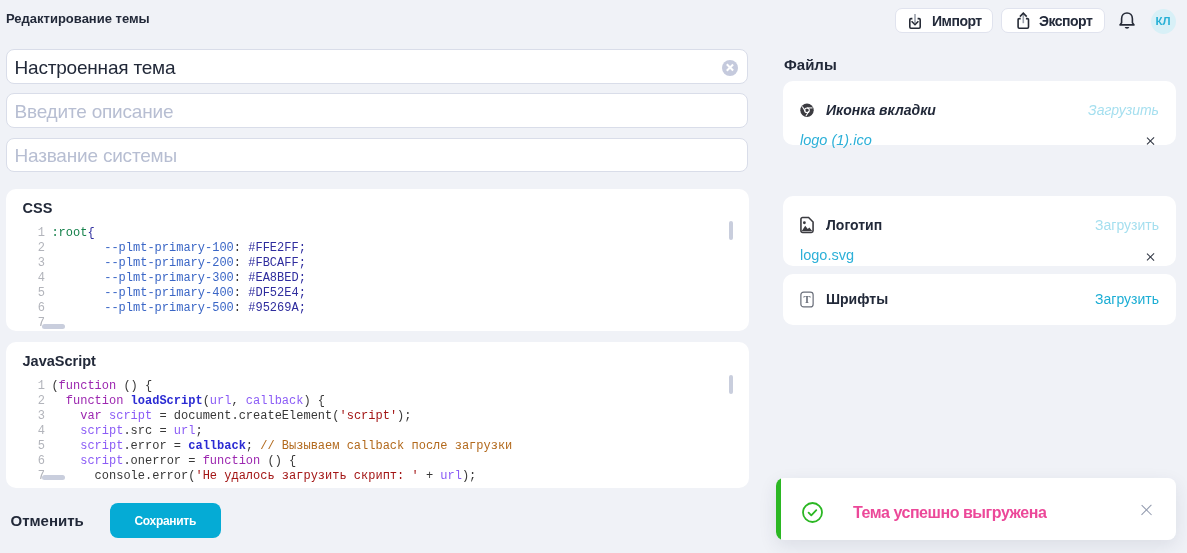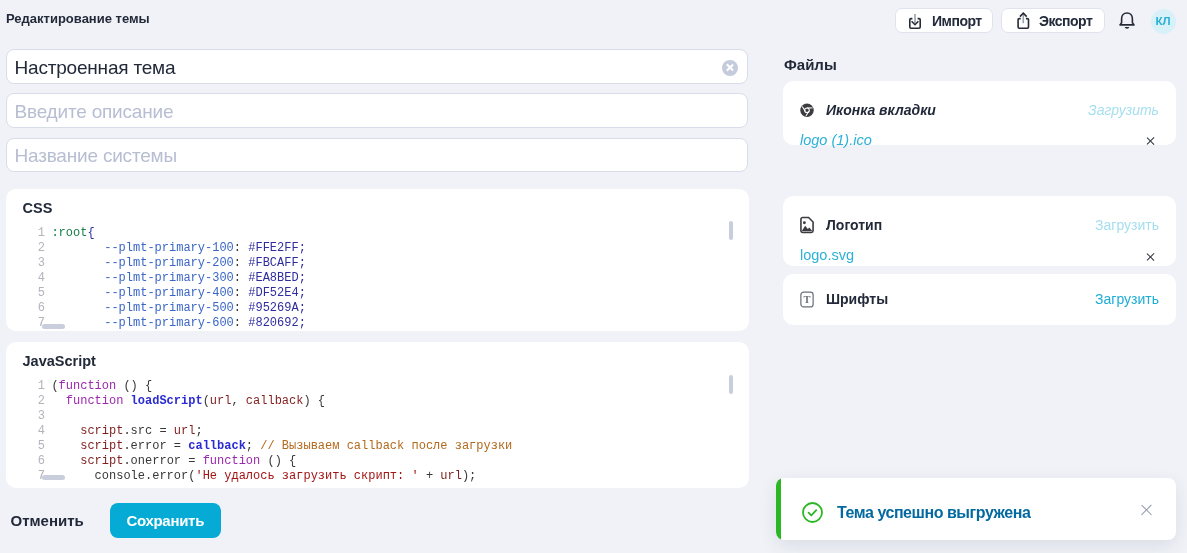"--plmt-primary-600: #820692;" span.ct { html: <span> <span>--plmt-primary-600</span><span>:</span> <span>#820692;</span></span> -> none }
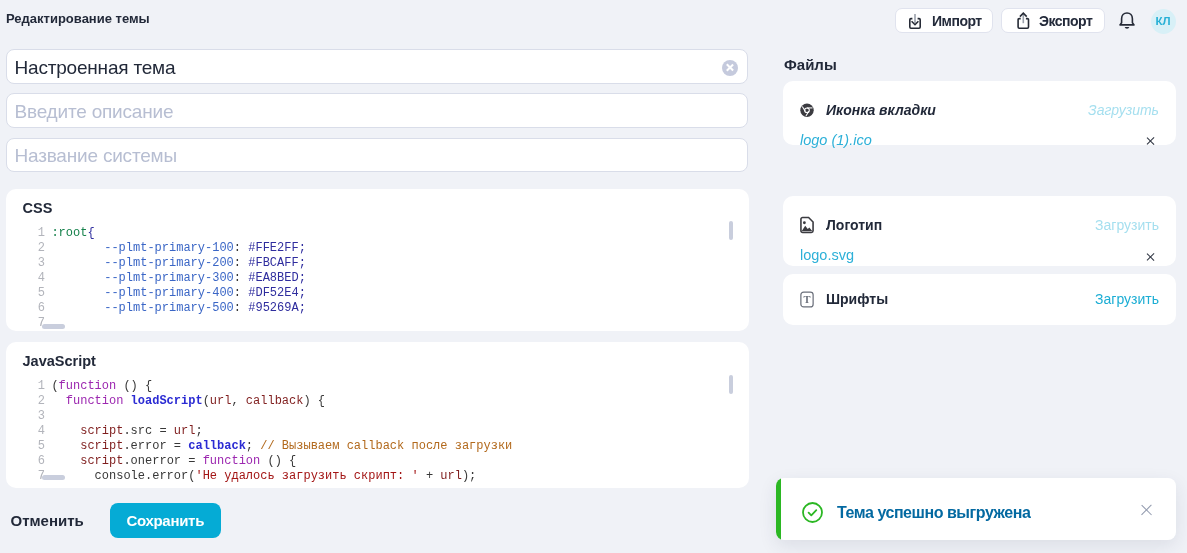"url" .id { color: #7f1d1d -> #8b5cf6 }
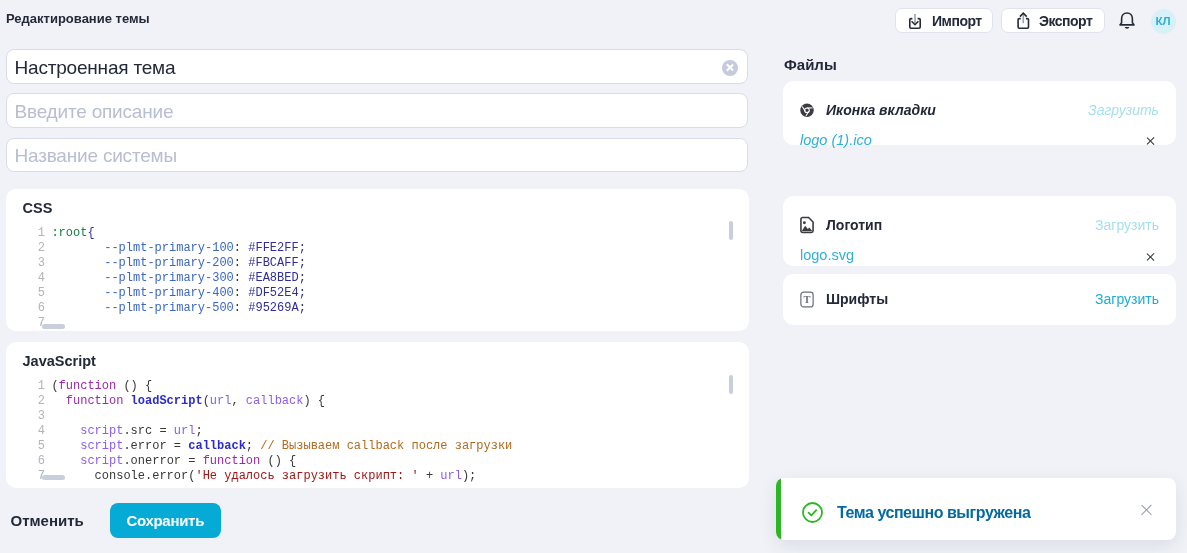"var script =" span.ct { html: none -> <span> <span>var</span> <span>script</span> <span>=</span> <span>document.createElement(</span><span>'script'</span><span>);</span></span> }
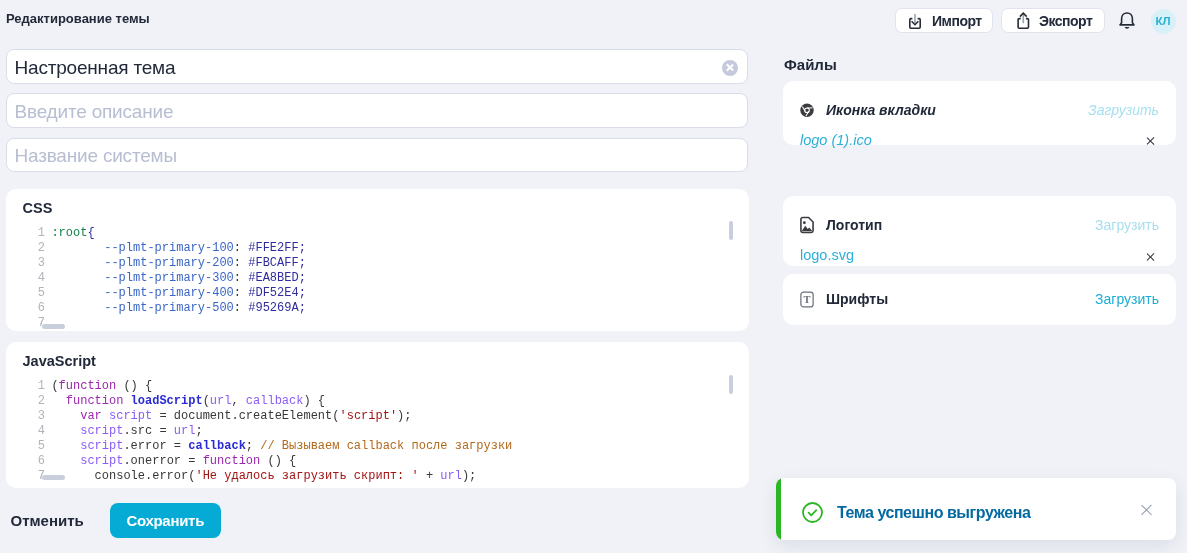"Сохранить" .save { font-size: 15px -> 12px }
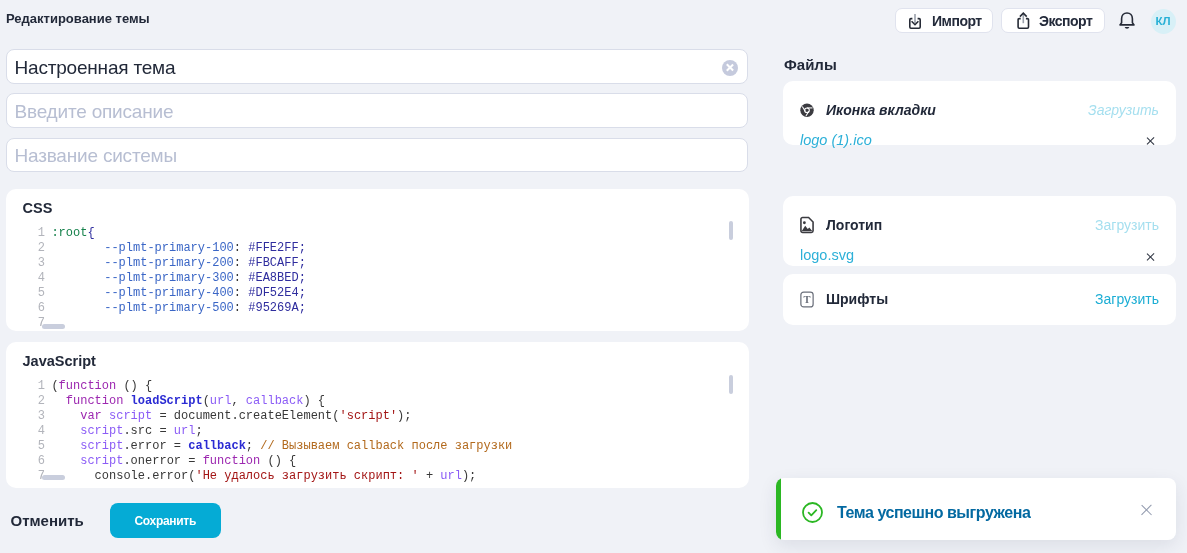"Тема успешно выгружена" .toast-text { color: #0369a1 -> #ec4899; left: 61px -> 77px }
